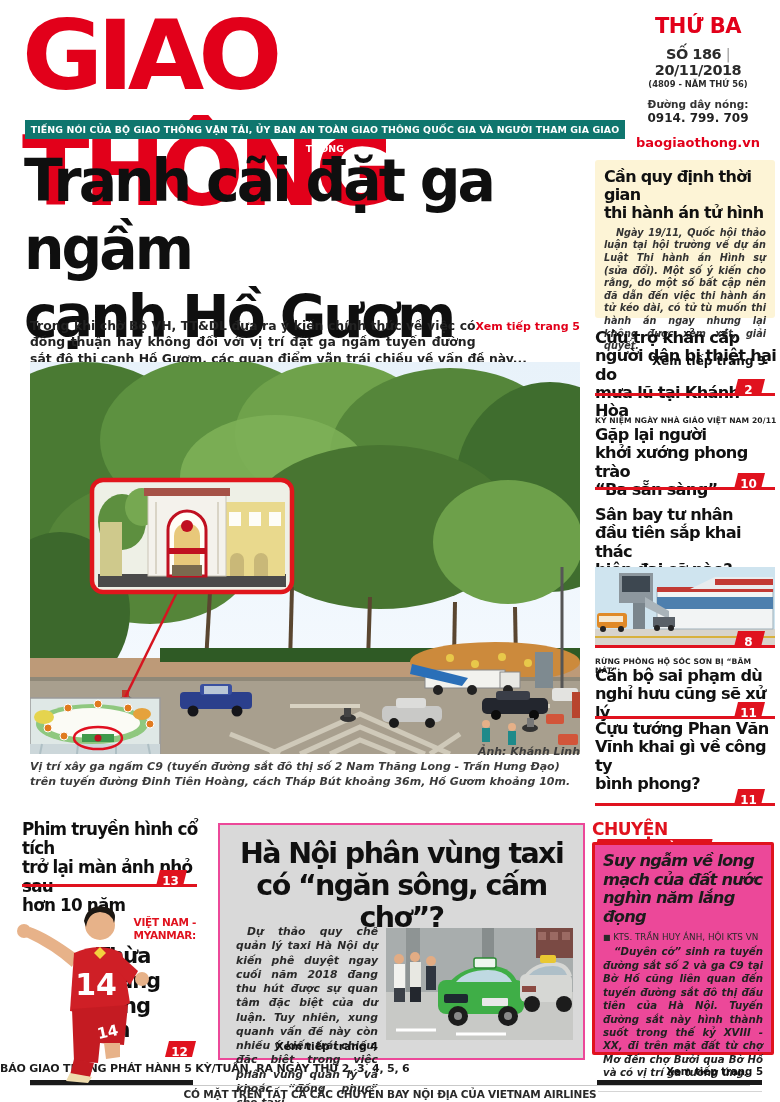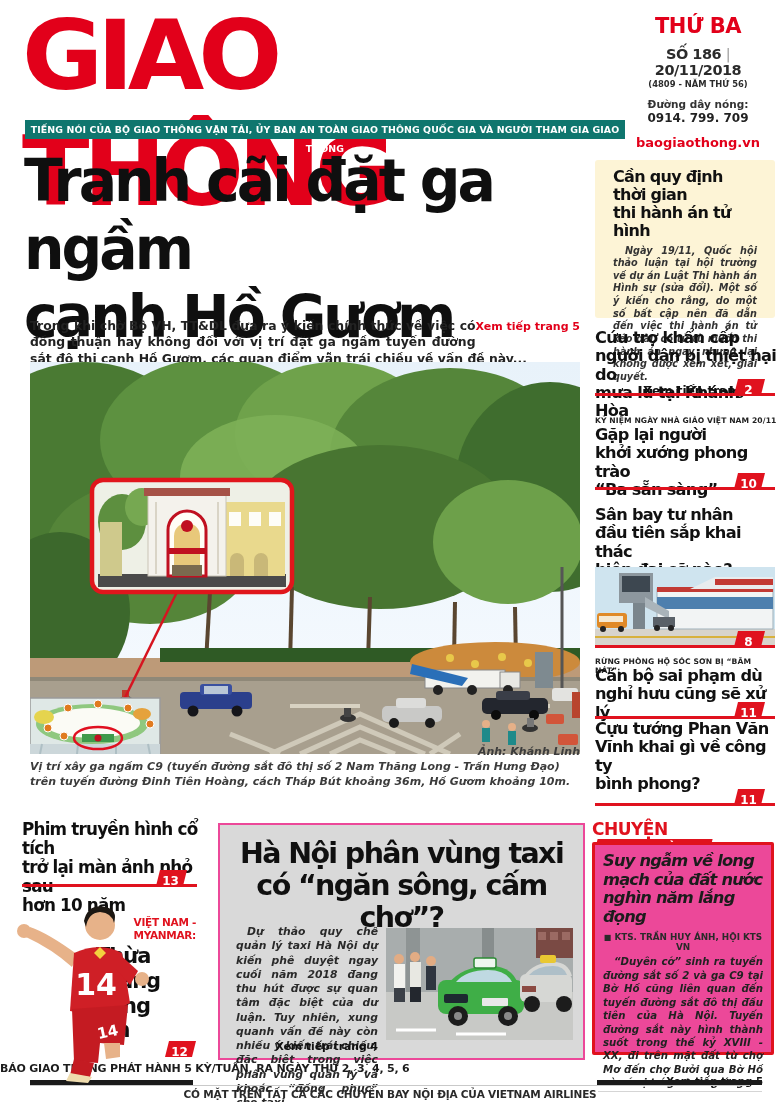"Cần quy định thời gian" .cream { padding: 8px 18px -> 8px 9px }
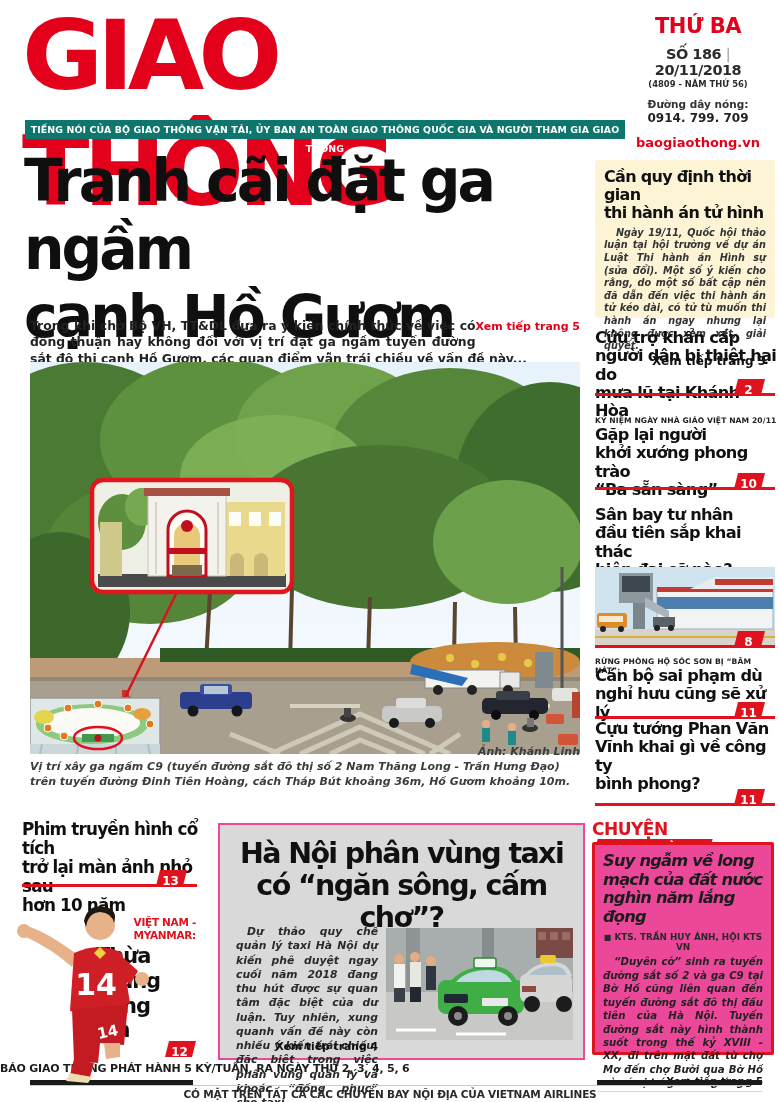"■ KTS. TRẦN HUY ÁNH," .cdd-by { font-weight: 700 -> 400; text-align: center -> none }
